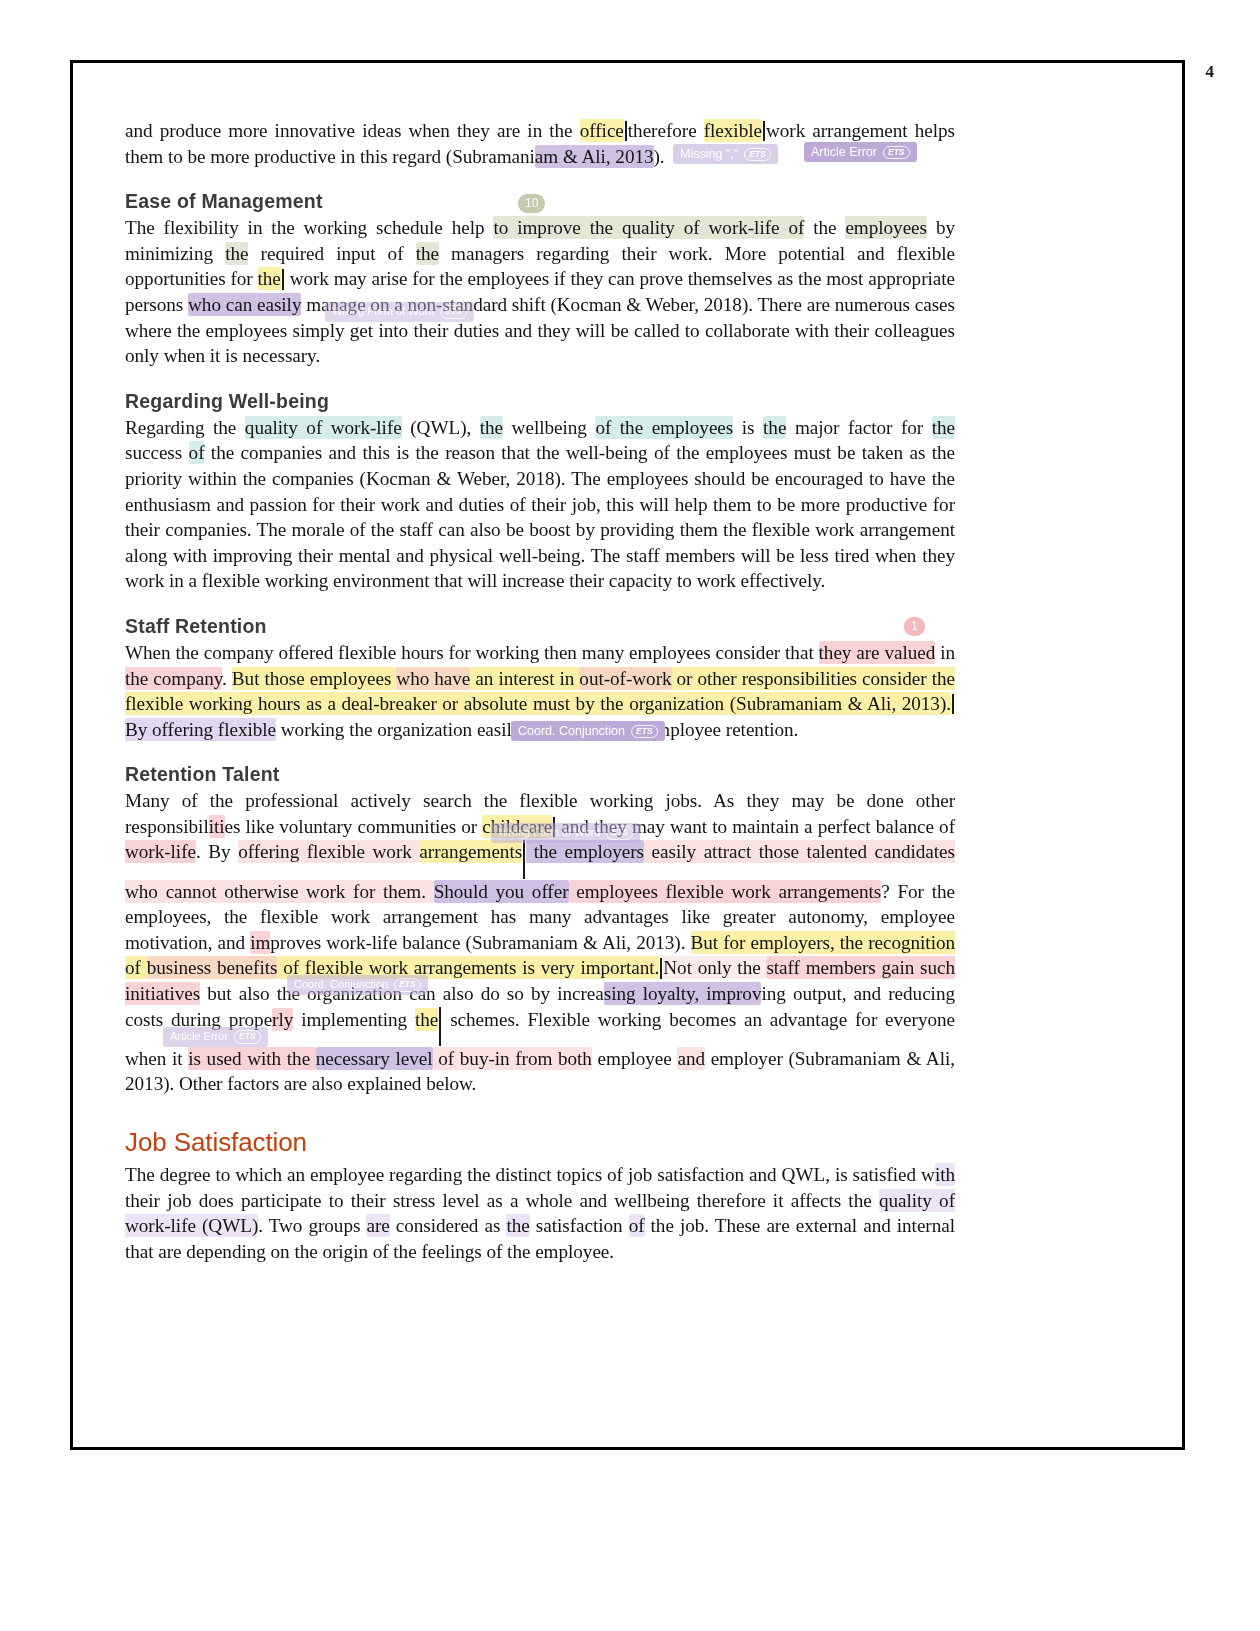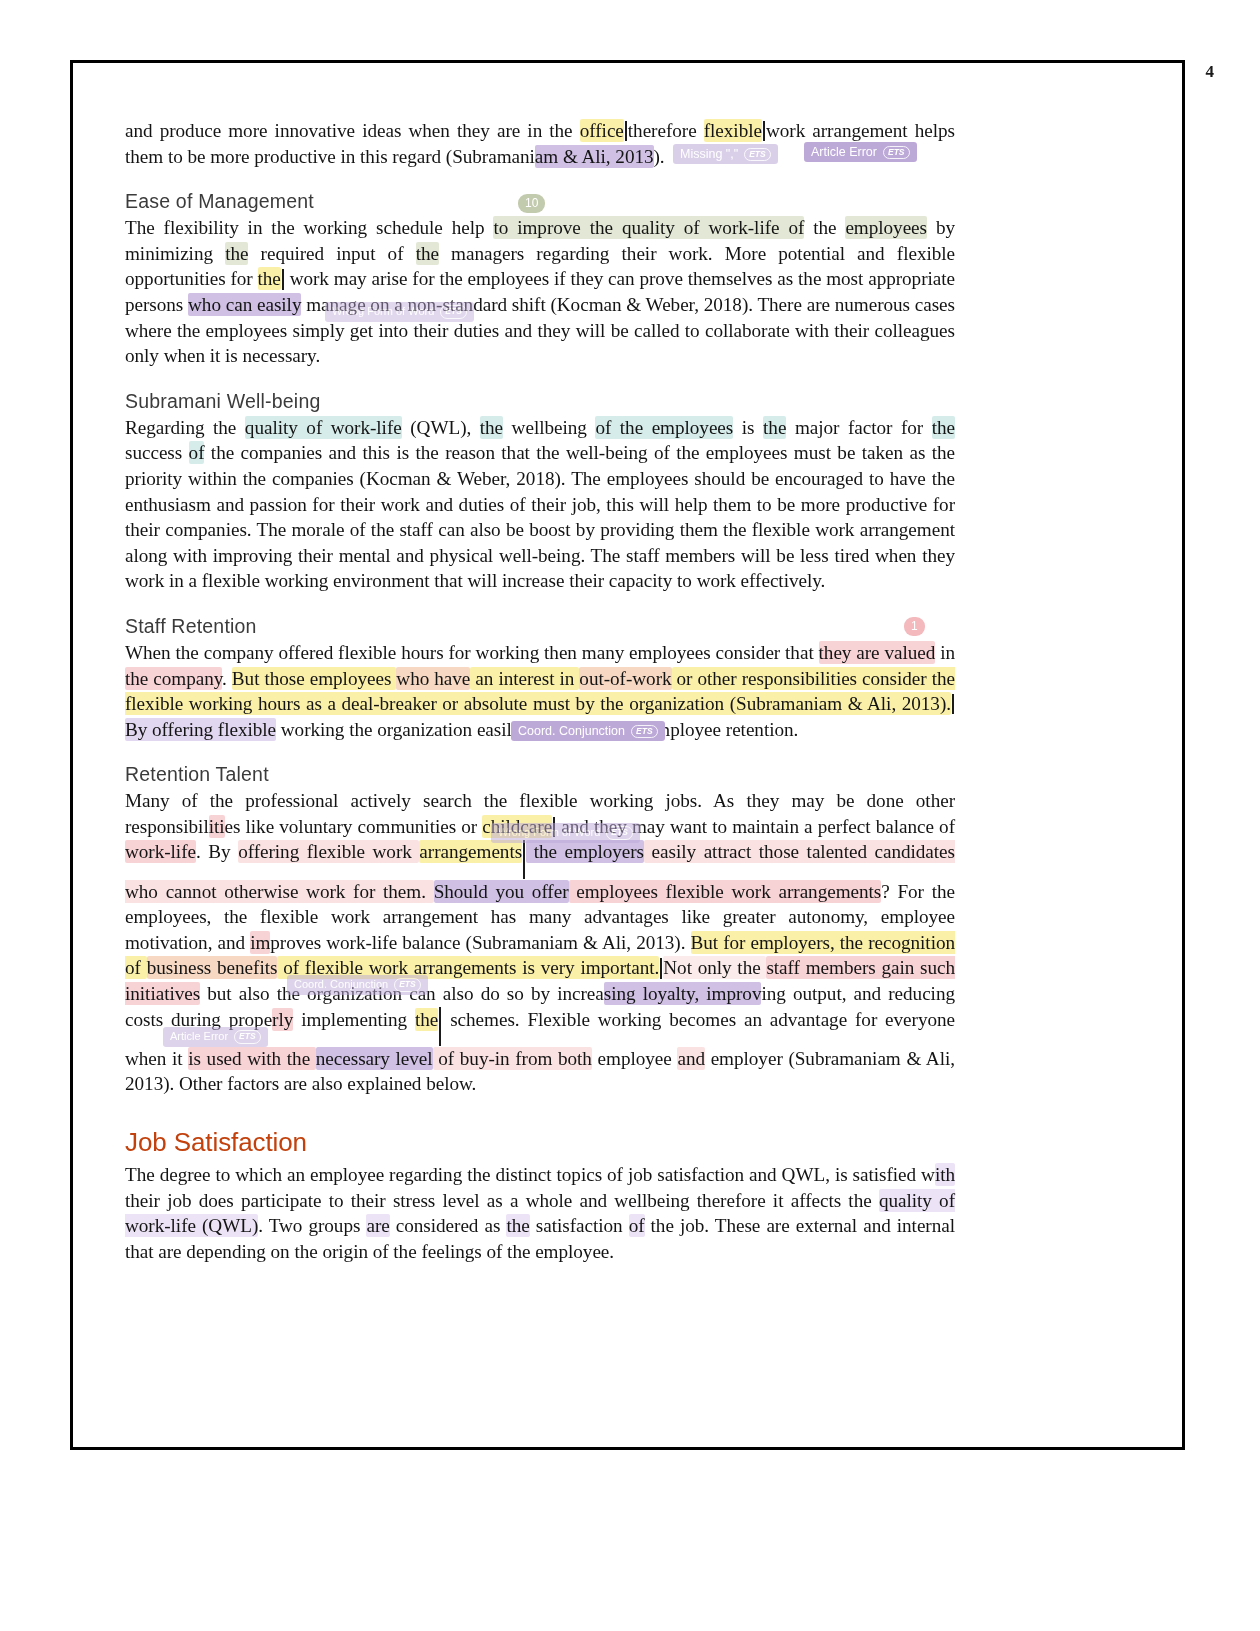"Ease of Management" h2.sub-head { font-weight: 400 -> 700 }
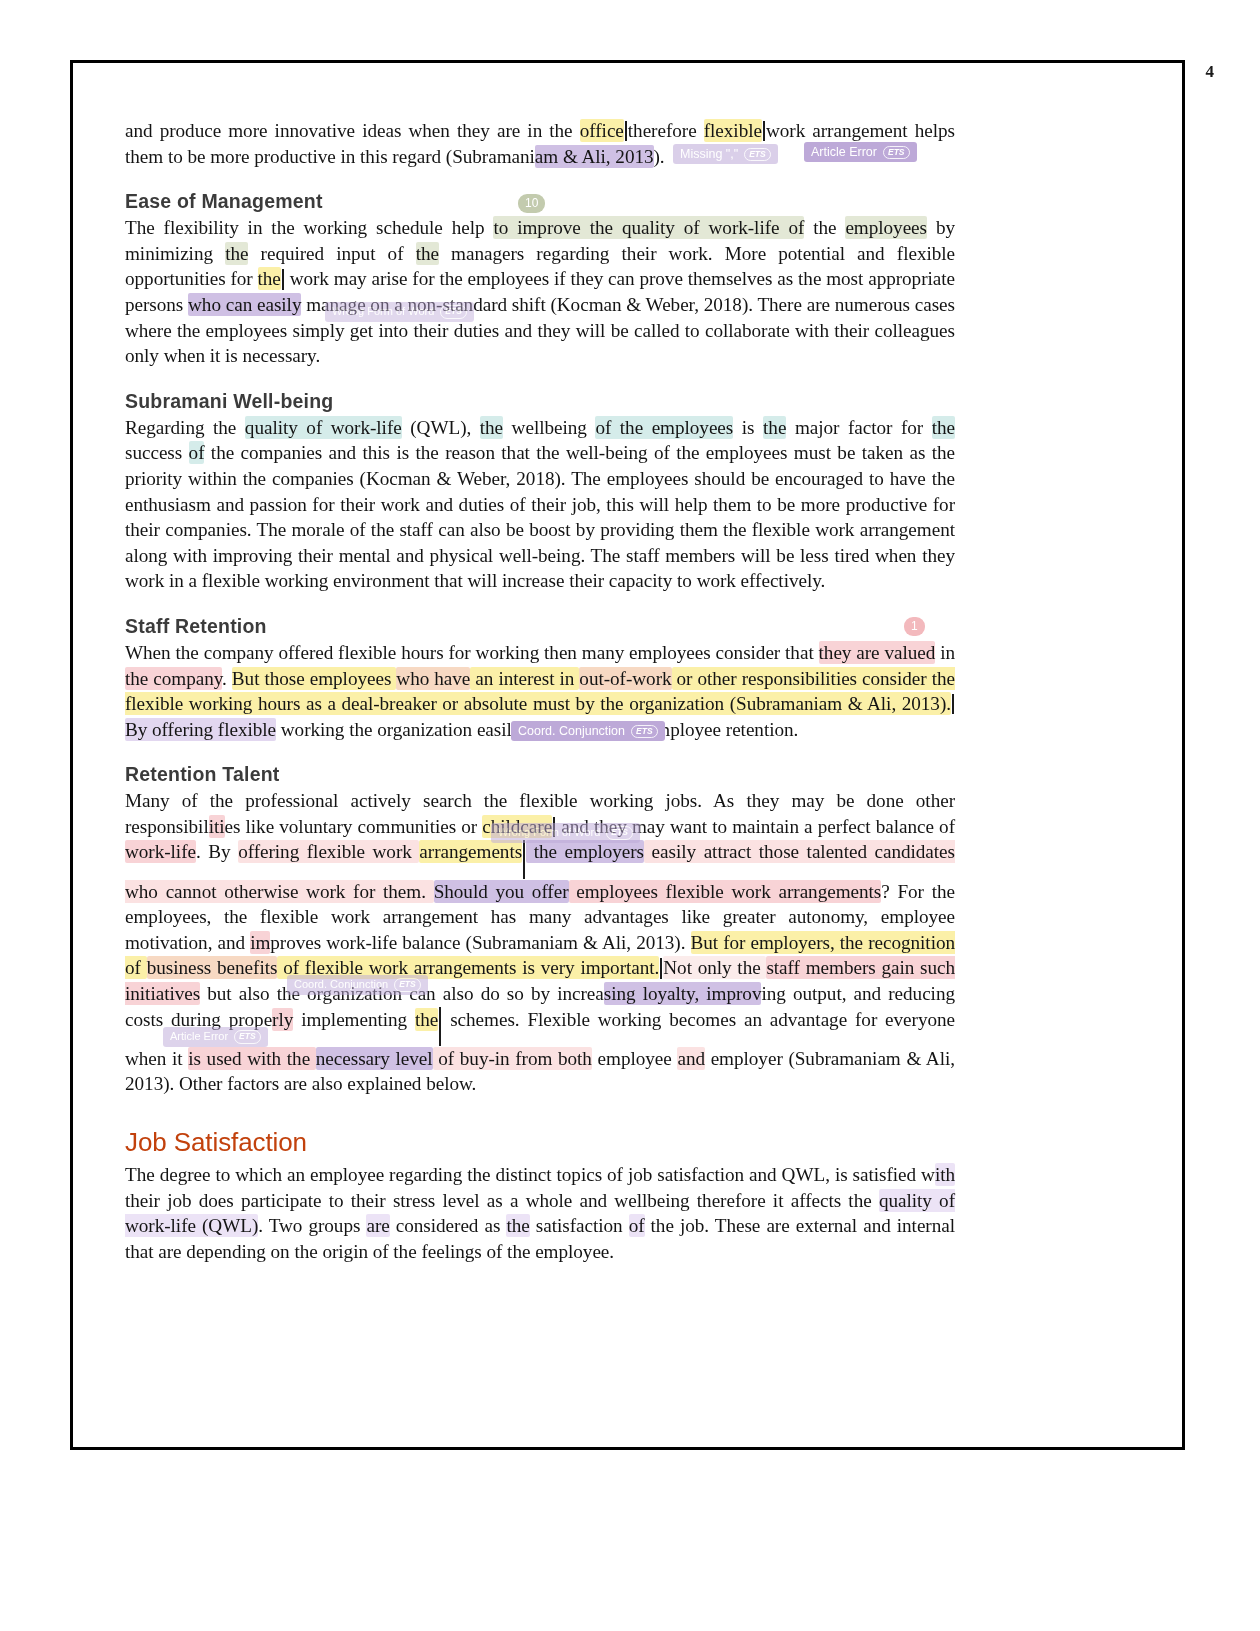"Subramani Well-being" span { text: Subramani -> Regarding }
